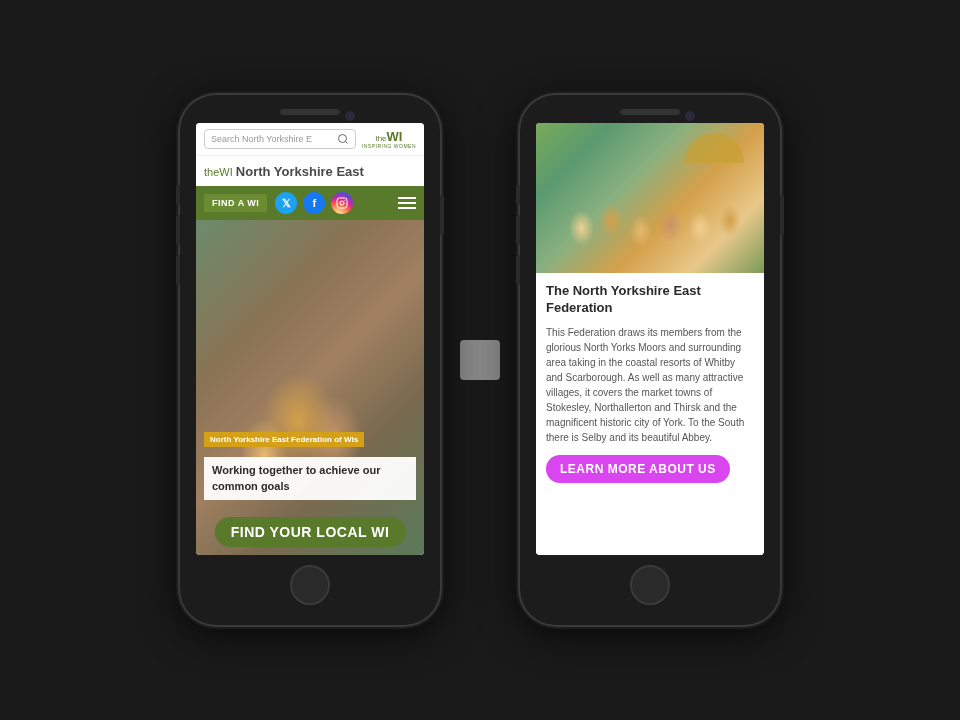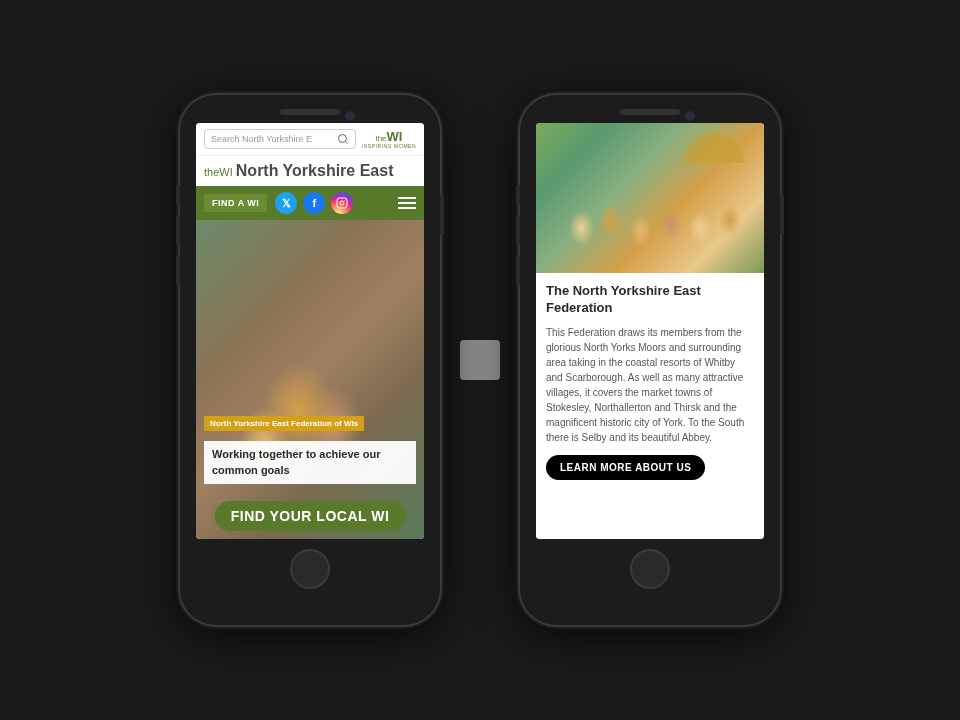"Search North Yorkshire E" .phone { padding: 14px 8px 36px -> 14px 8px 20px }
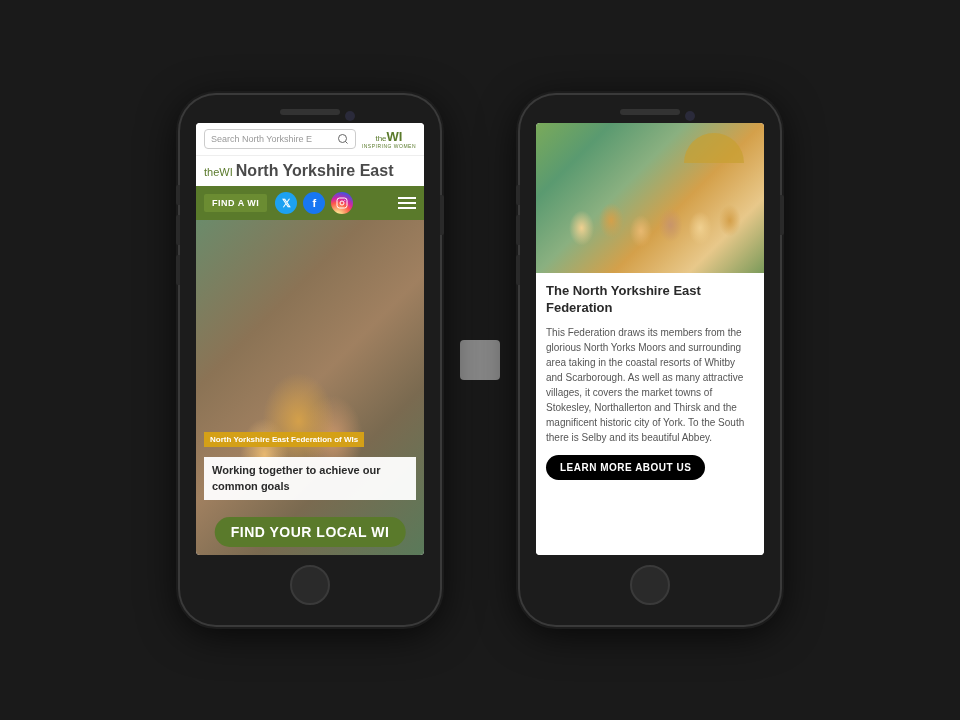"North Yorkshire East" .screen1-title span { font-size: 16px -> 13px }
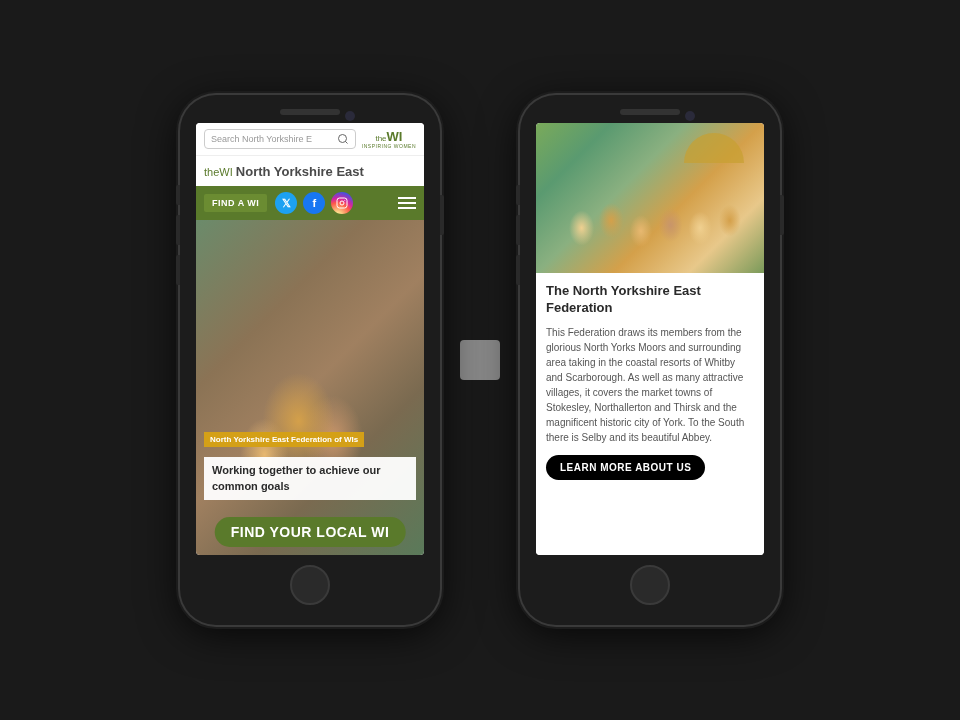"LEARN MORE ABOUT US" .learn-more-btn { background: #000000 -> #d946ef; font-size: 10px -> 12px }
